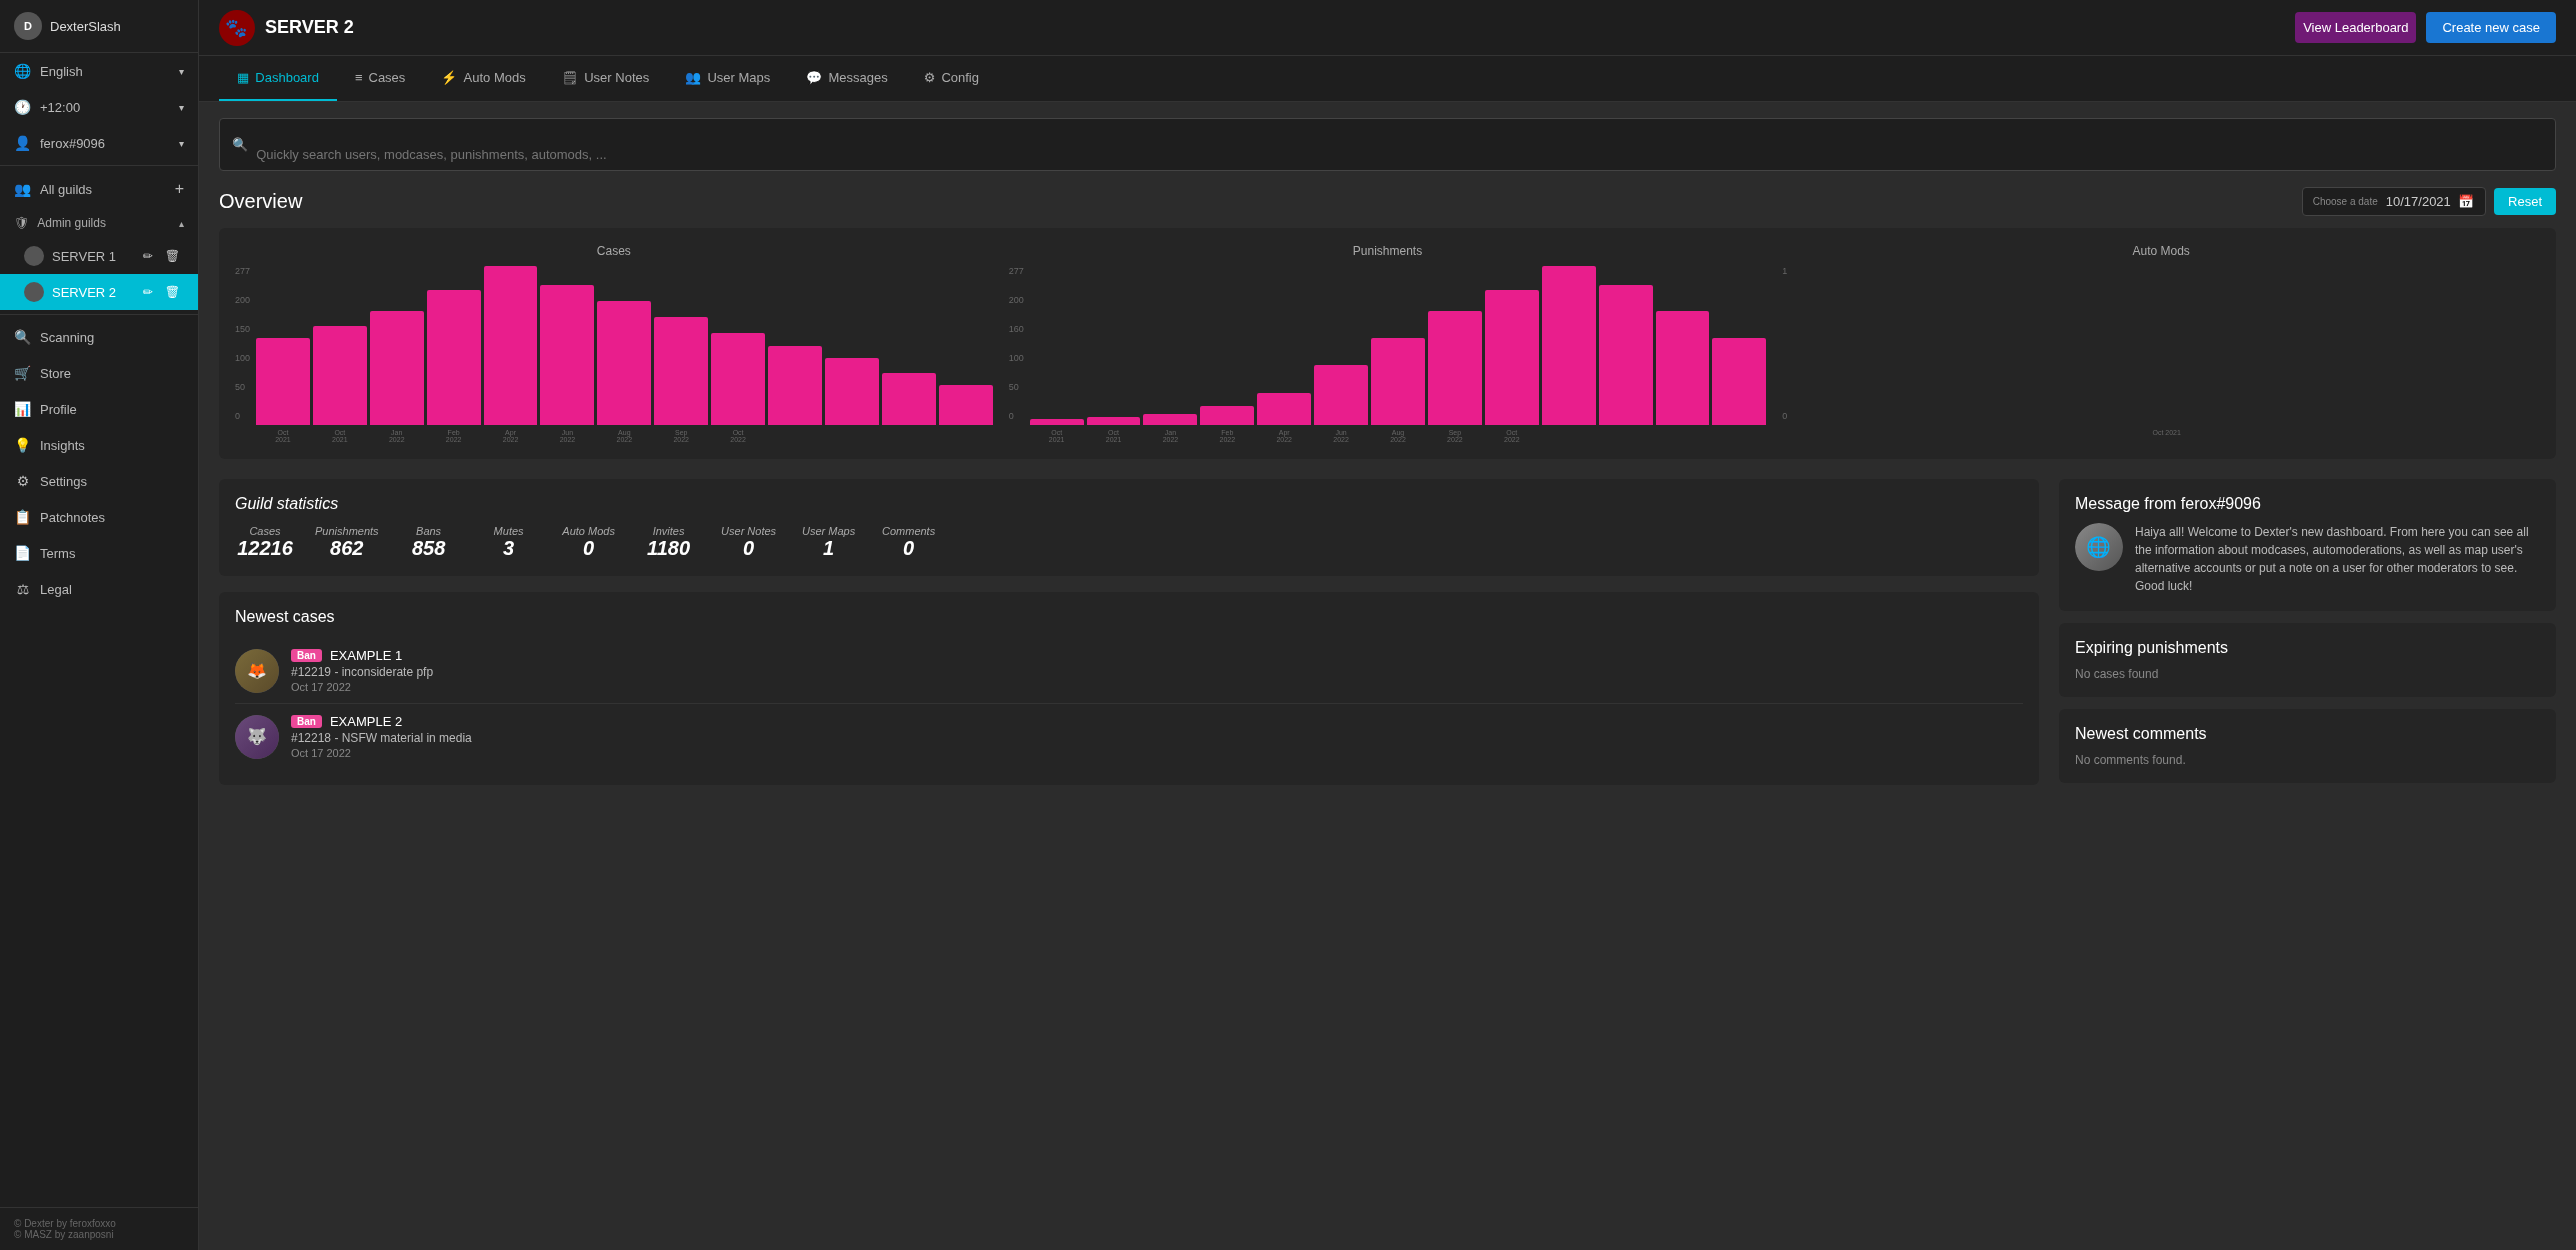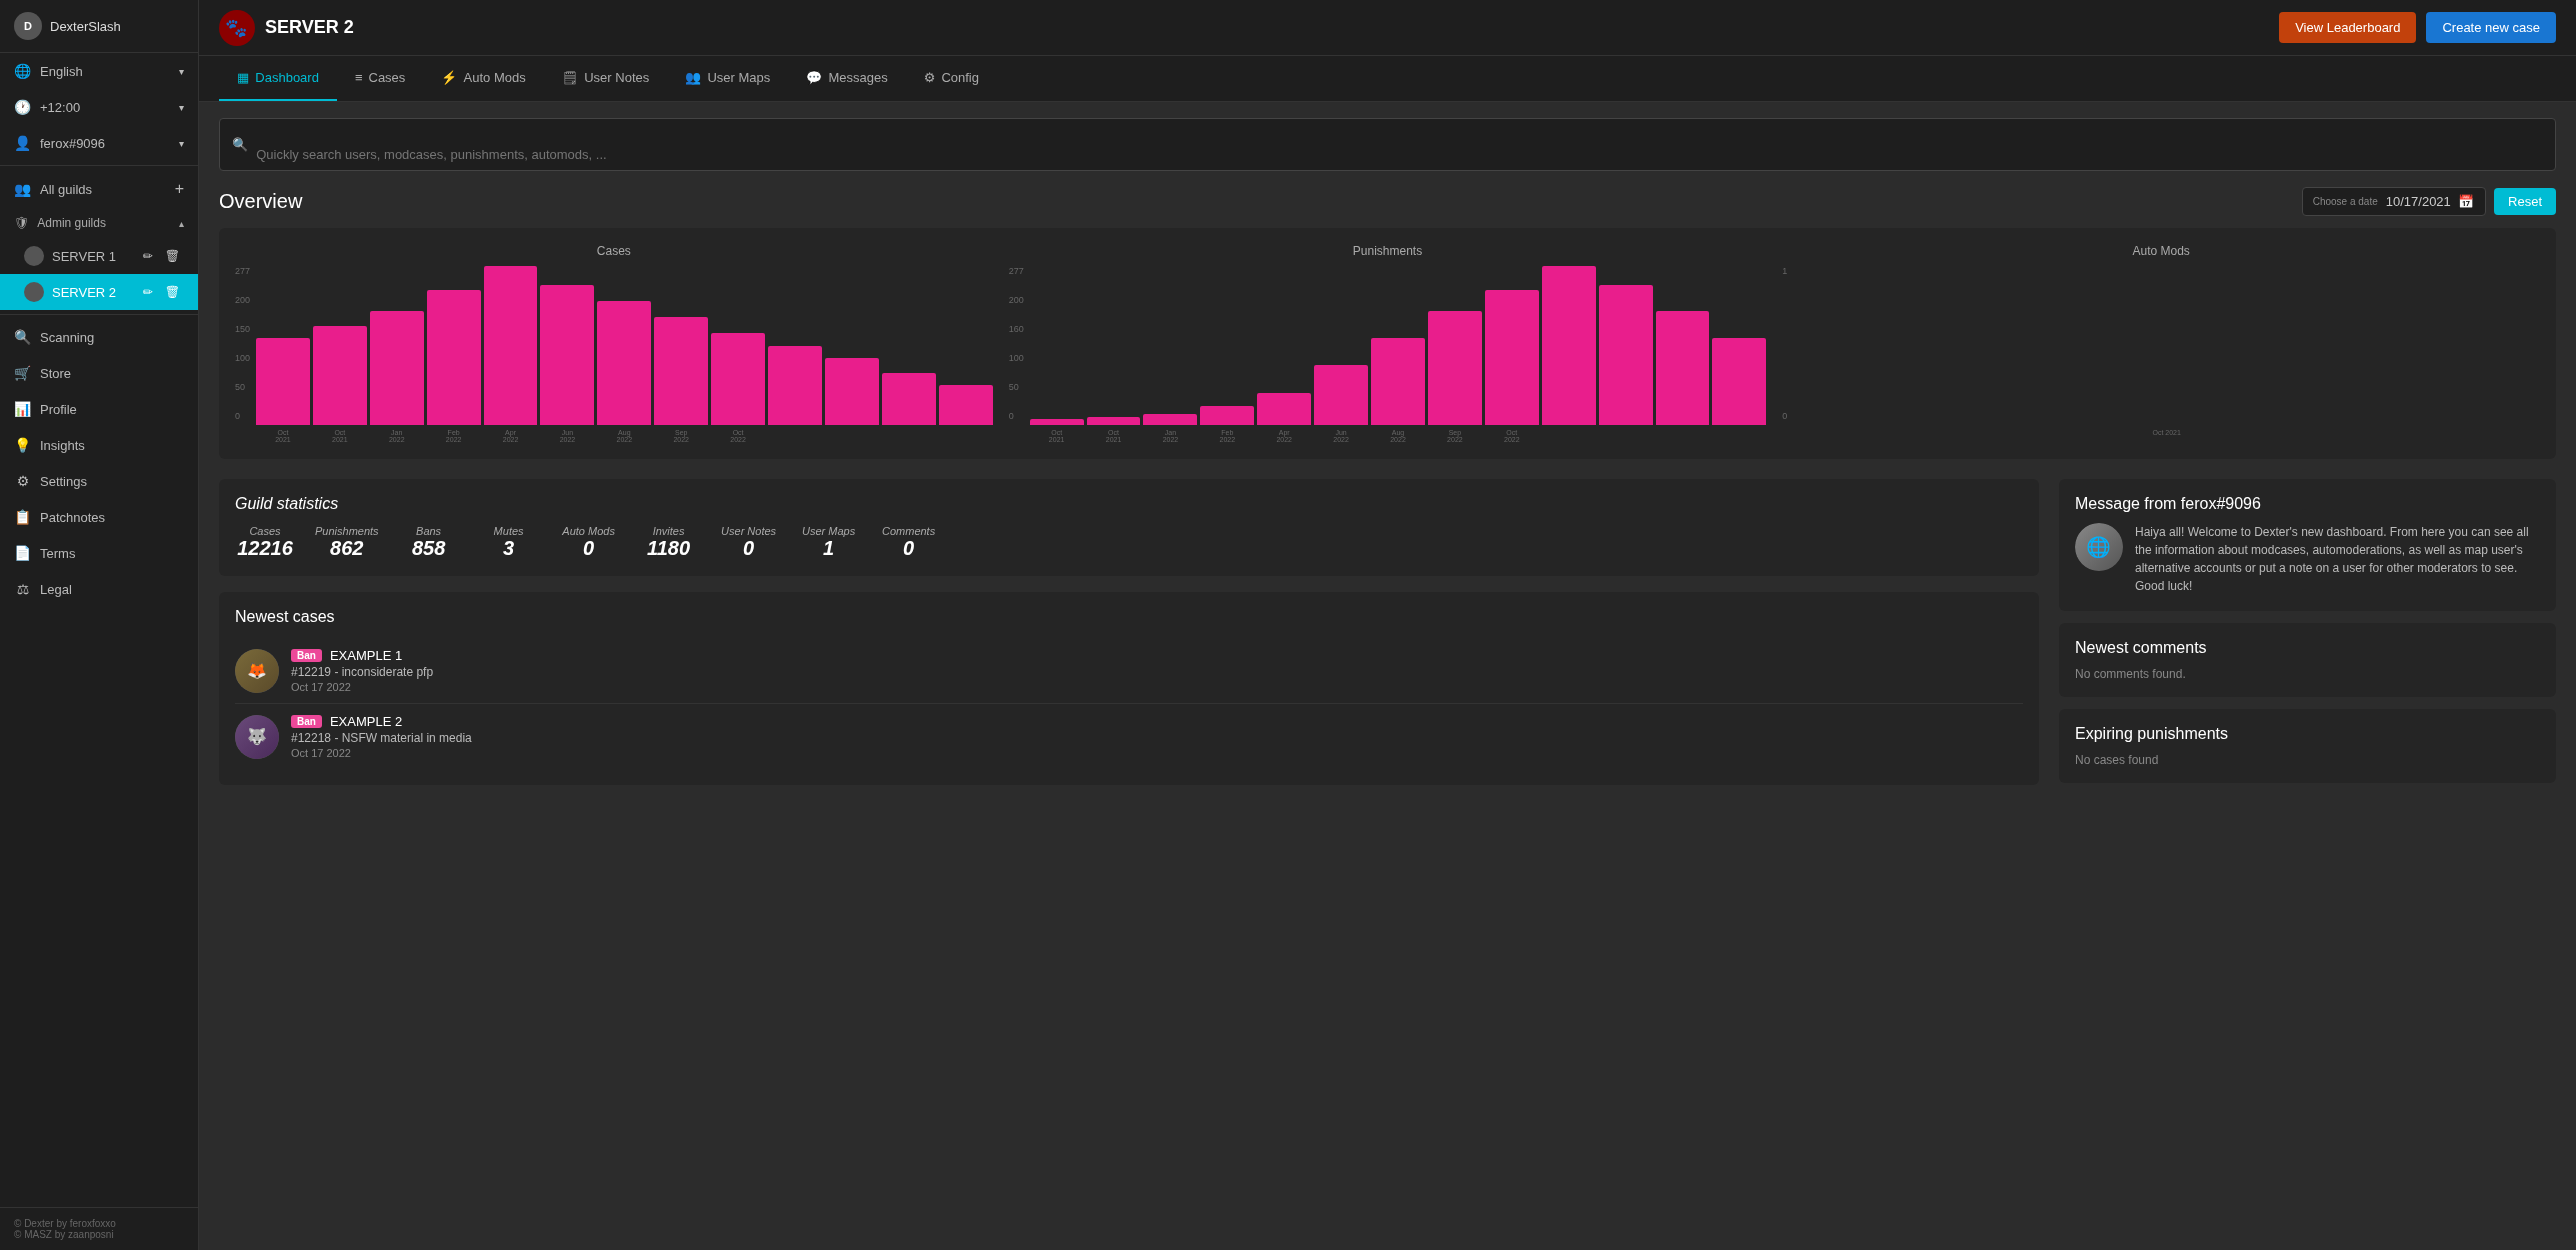"View Leaderboard" .btn-teal { background: #c2410c -> #701a75; padding: 8px 16px -> 8px 8px }
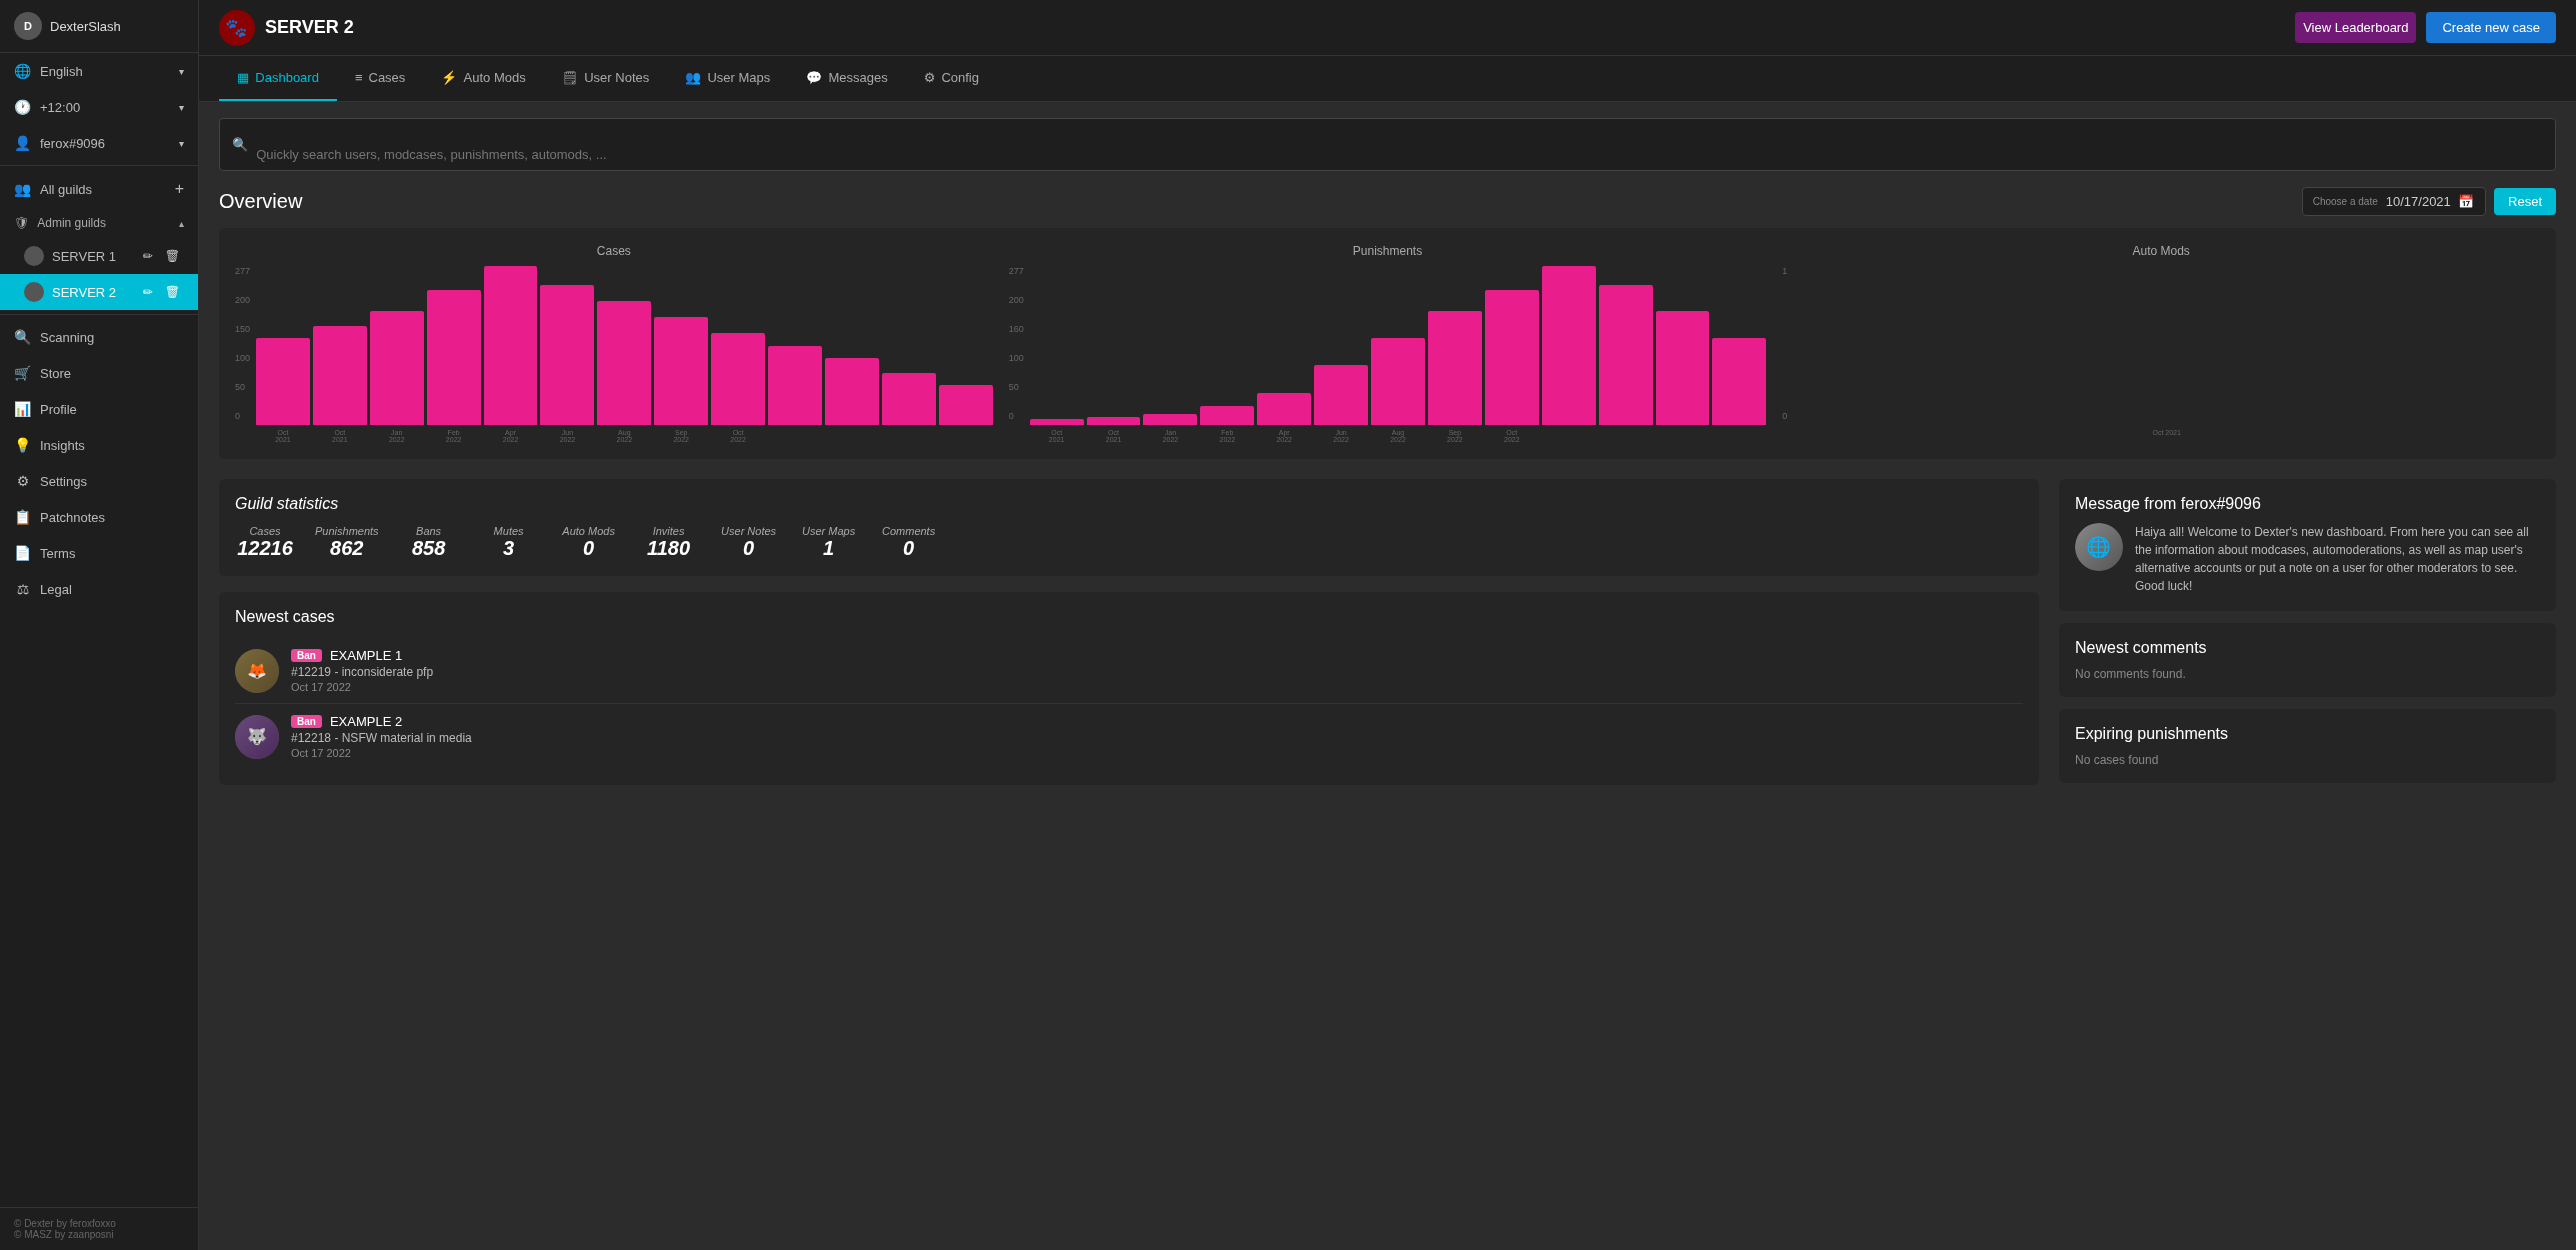"Newest comments" div.panel-card { order: before "Expiring punishments" -> after "Expiring punishments" }
